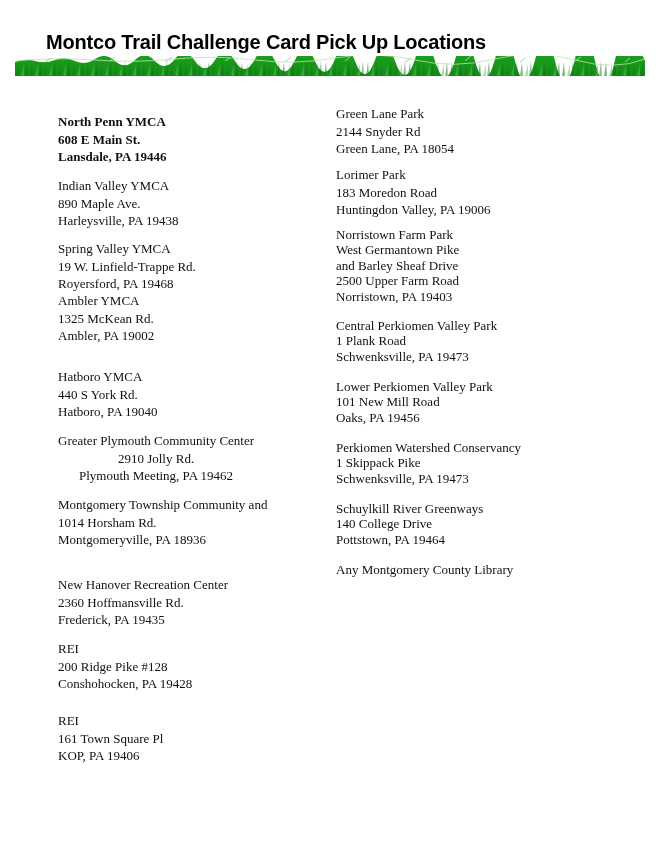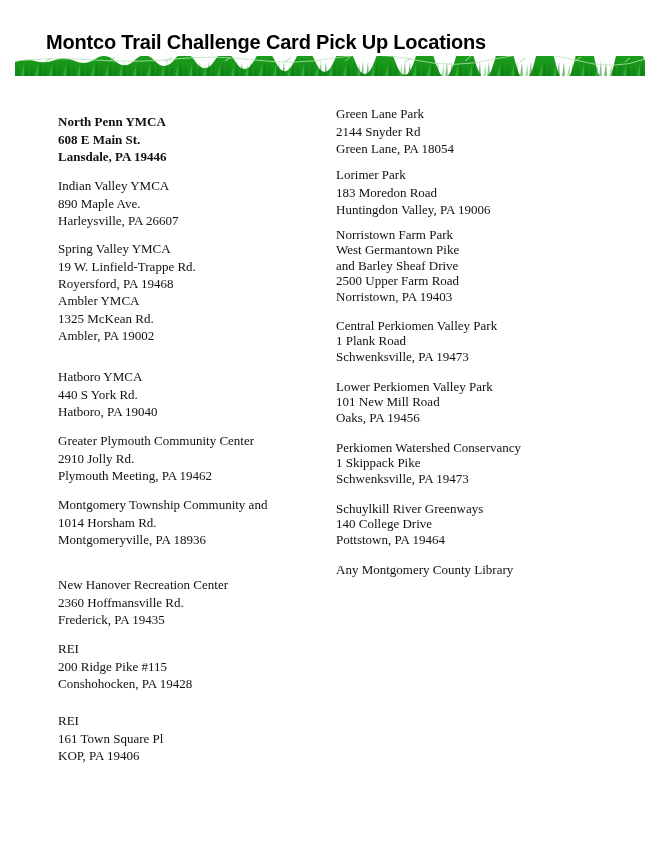"Harleysville, PA 26607" span.line { text: 26607 -> 19438 }
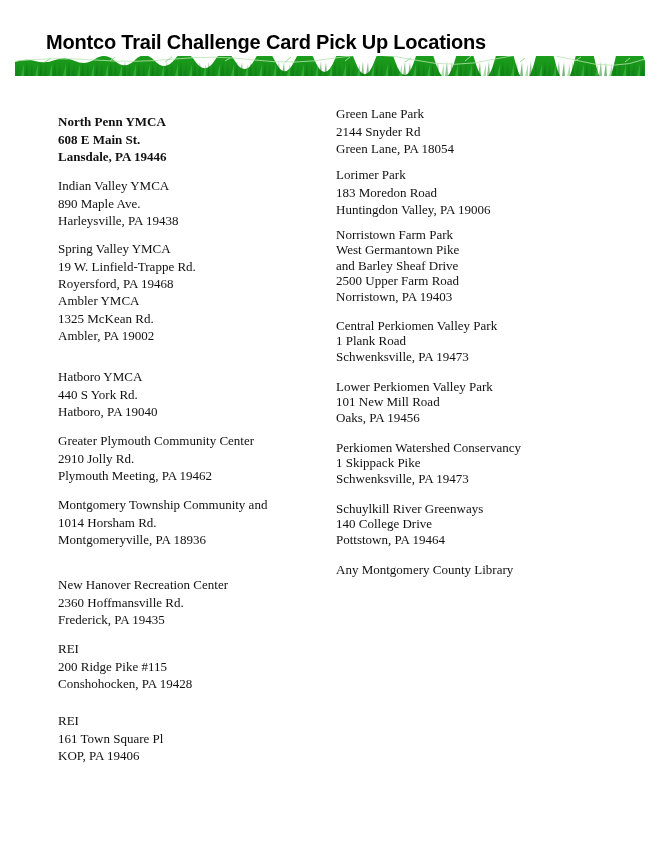"Greater Plymouth Community Center" div.loc { text-align: none -> center }
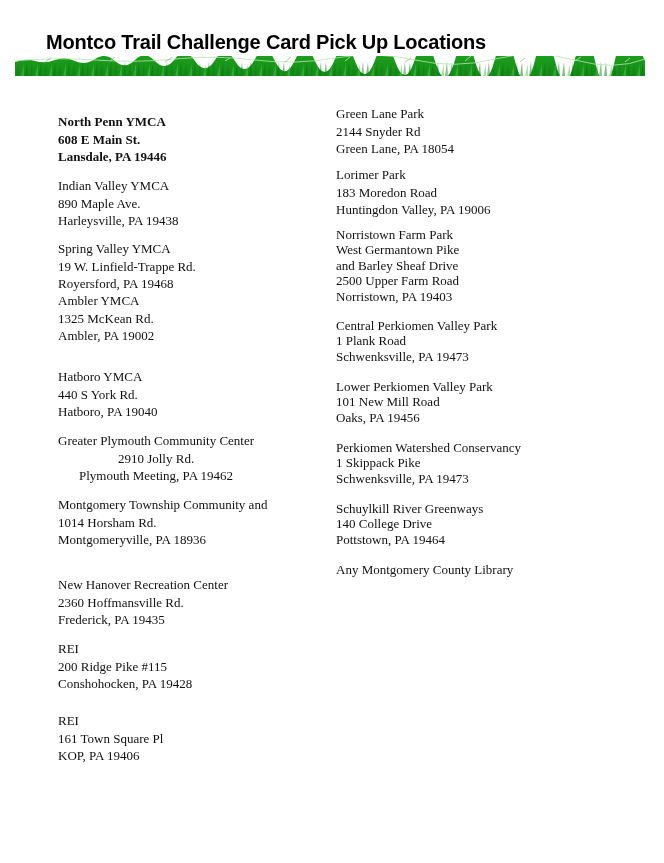"200 Ridge Pike #115" span.line { text: 115 -> 128 }
